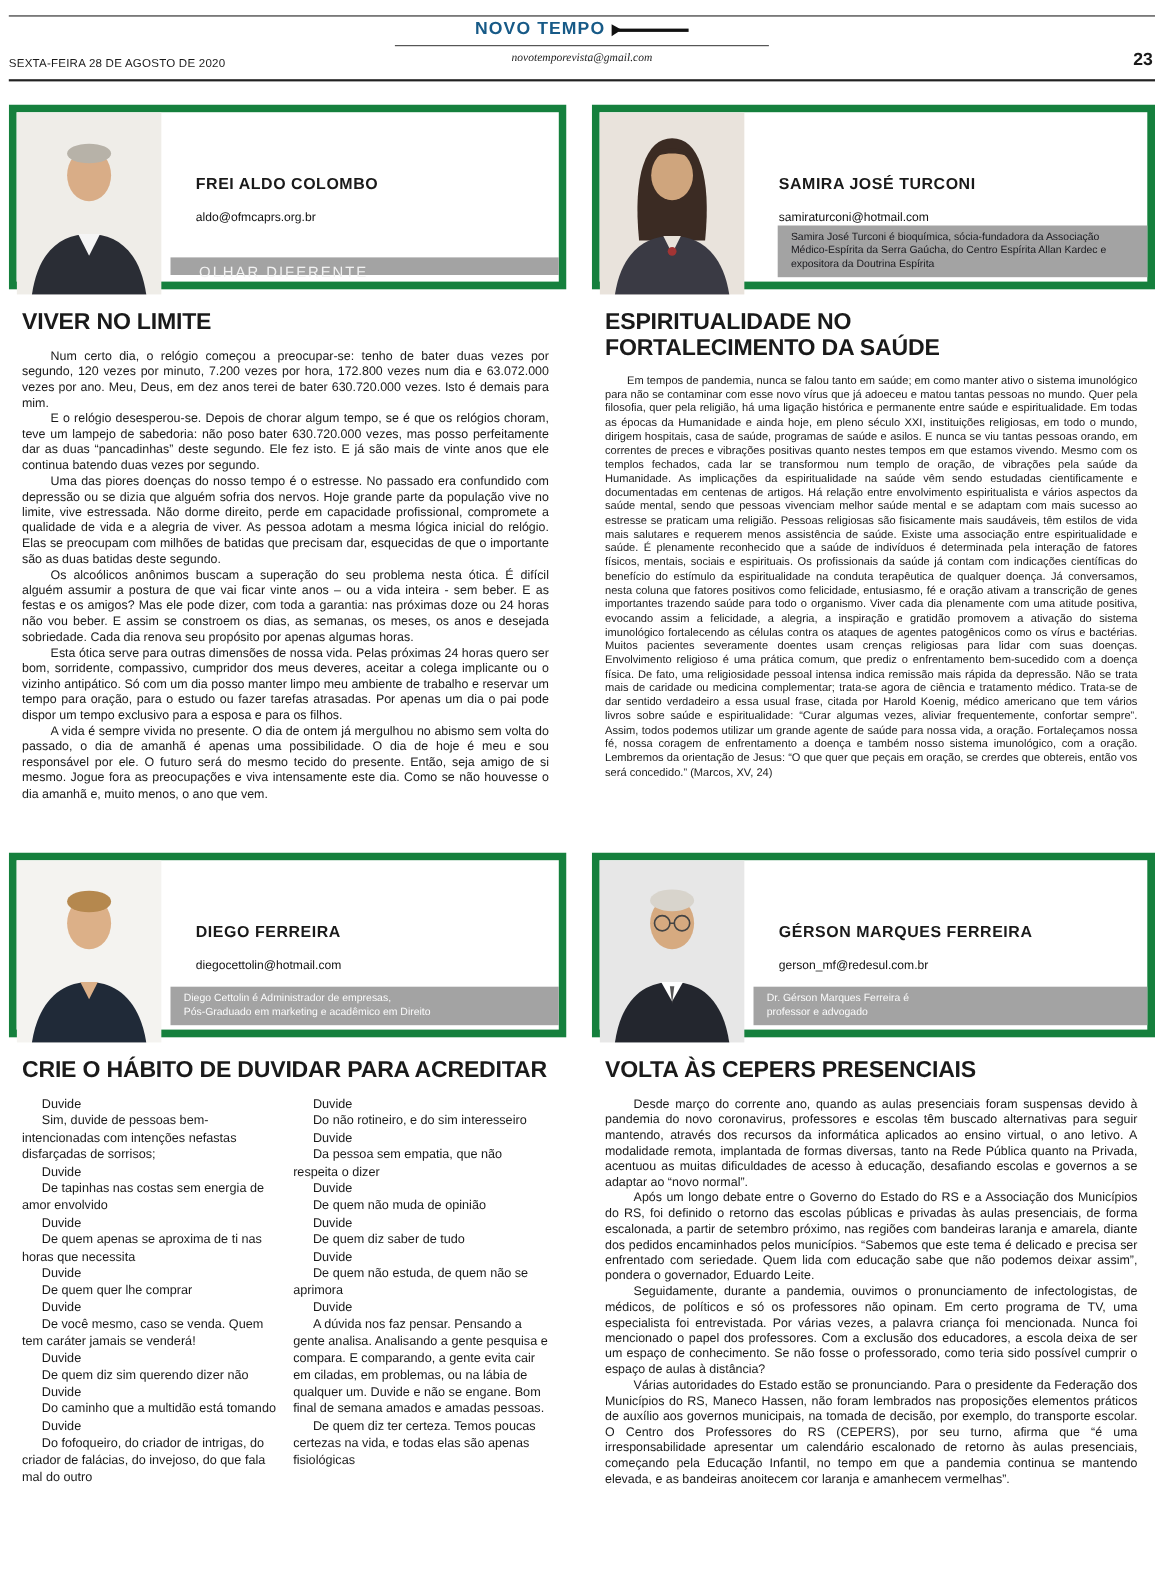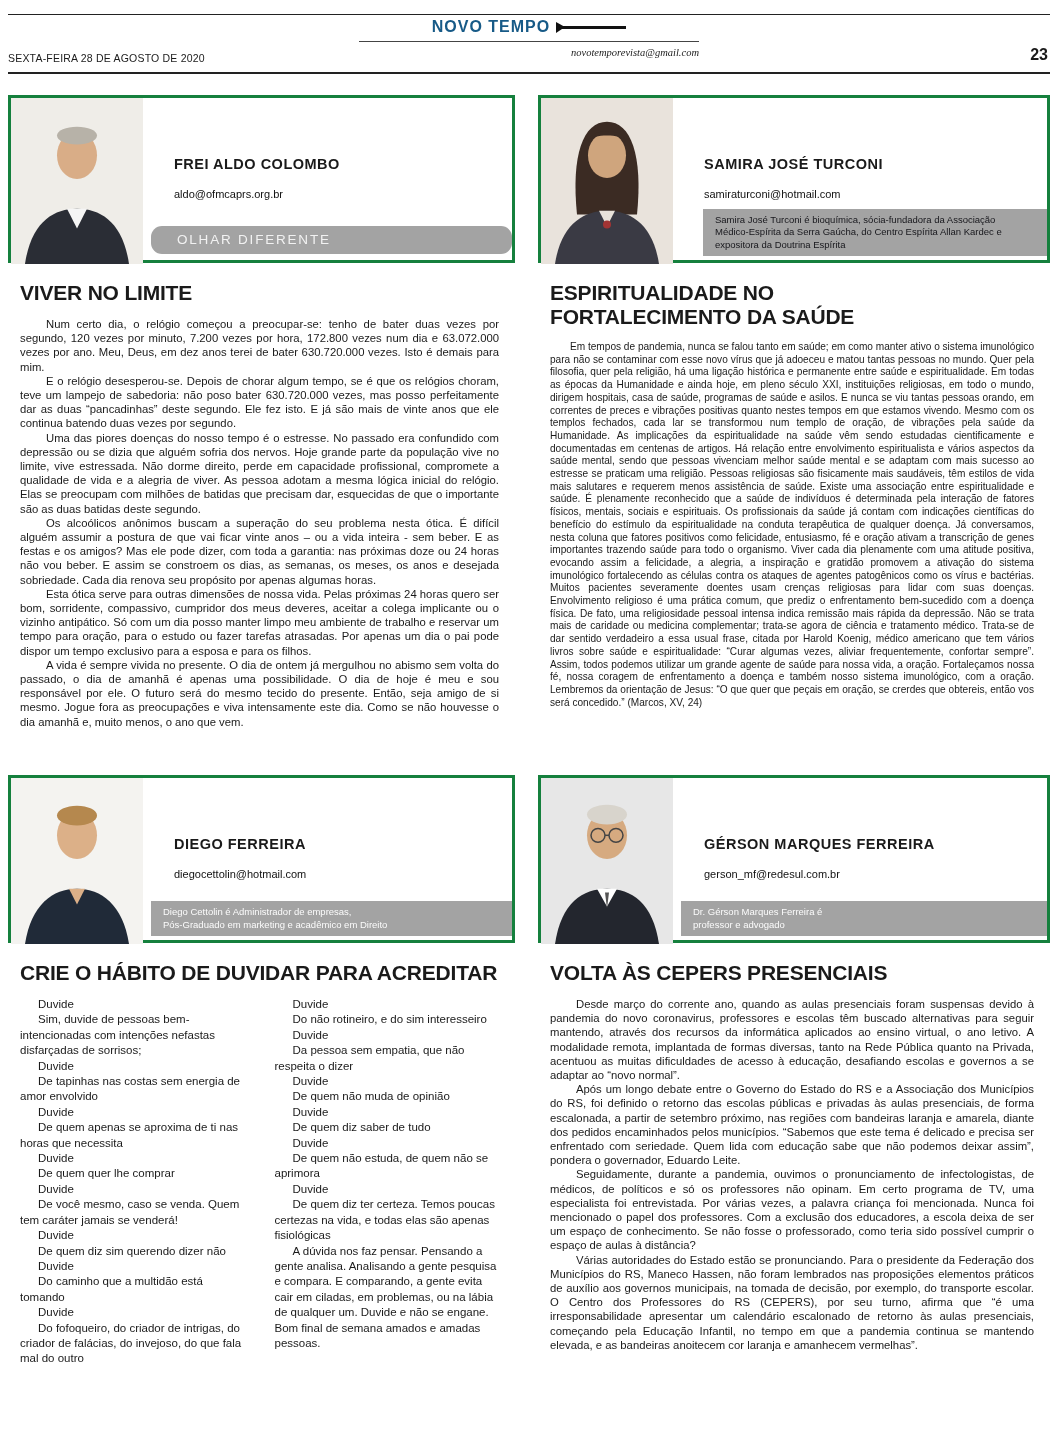"NOVO TEMPO" .mast { text-align: right -> center }
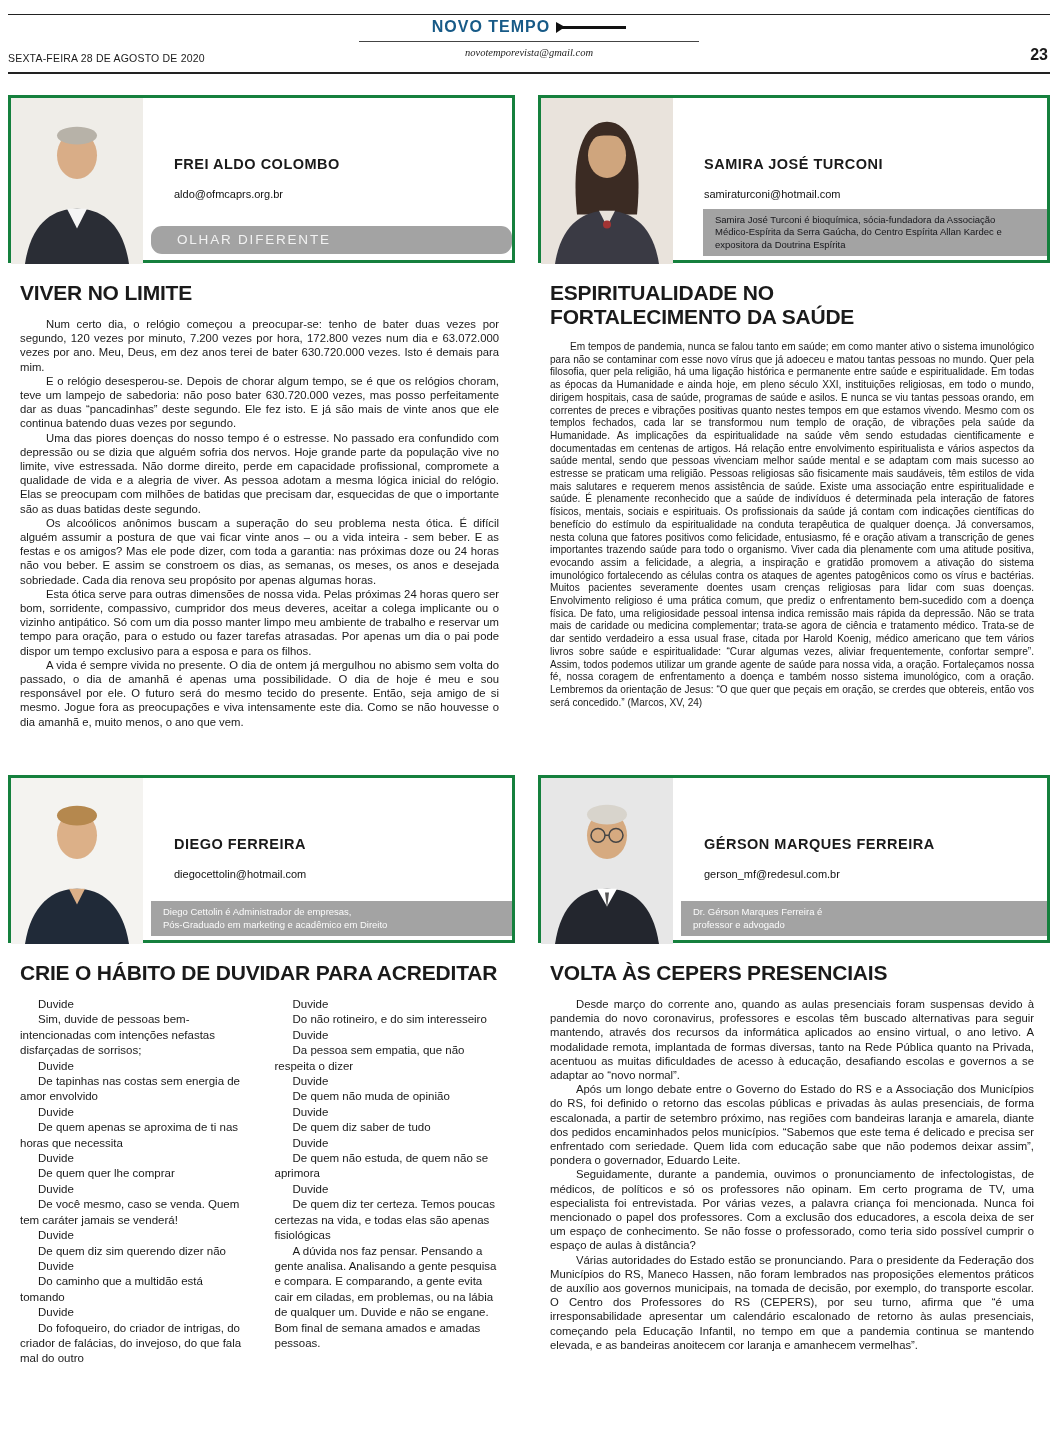"FREI ALDO COLOMBO" .profile-card { border: 3px solid #15803d -> 7px solid #15803d }
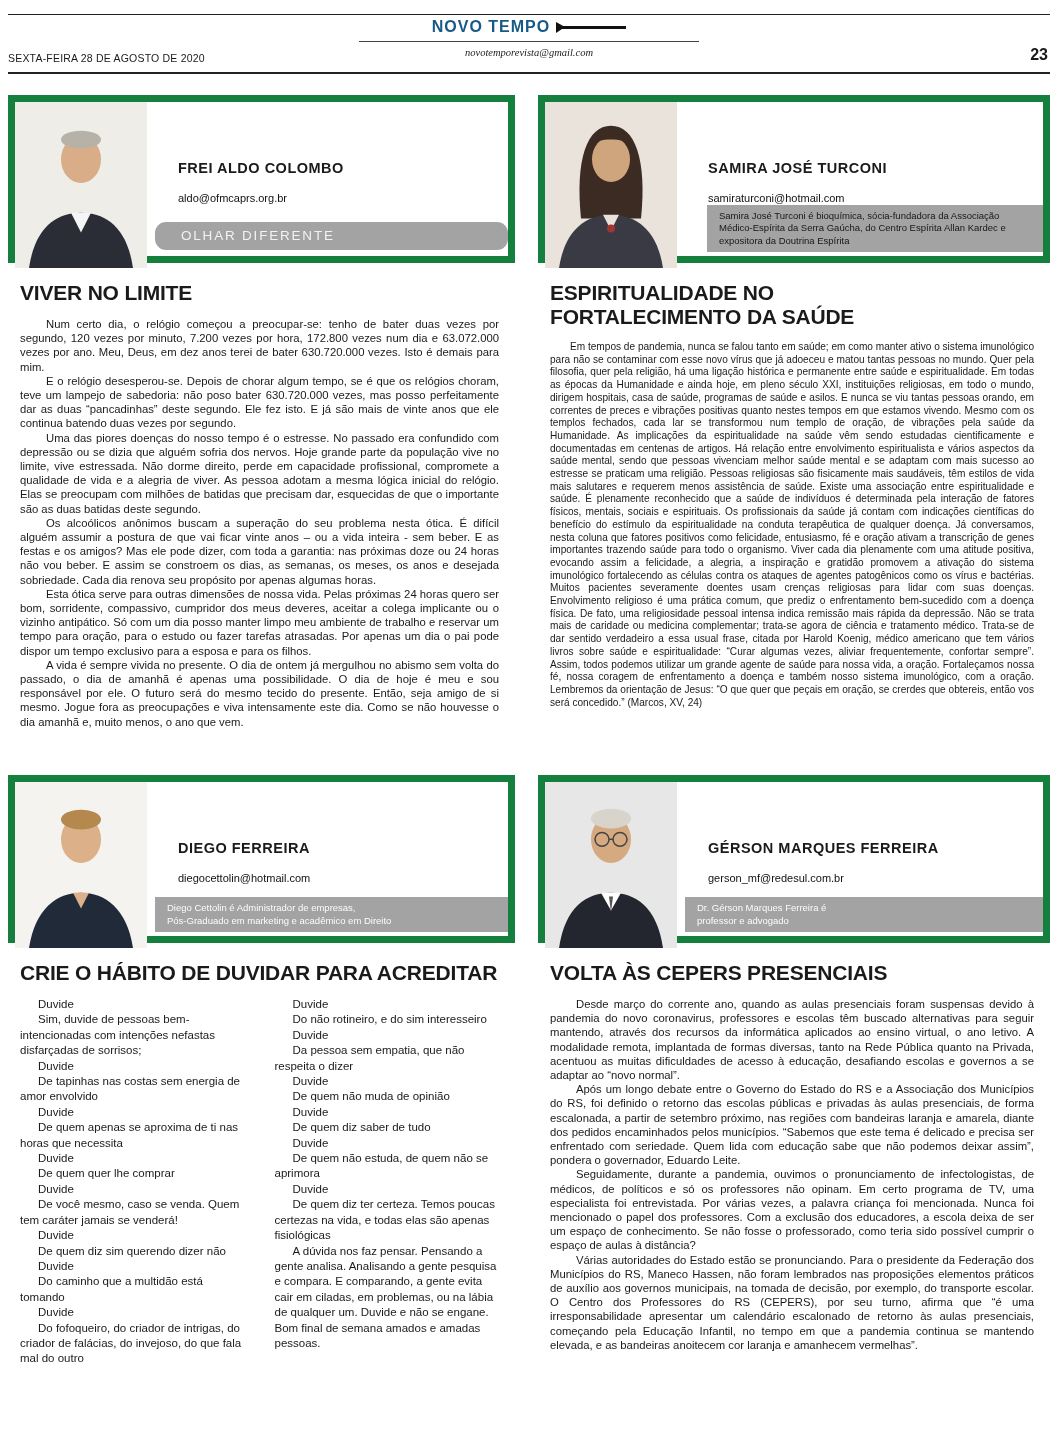"OLHAR DIFERENTE" .bar.section { border-radius: 11px -> none; height: 28px -> 16px }
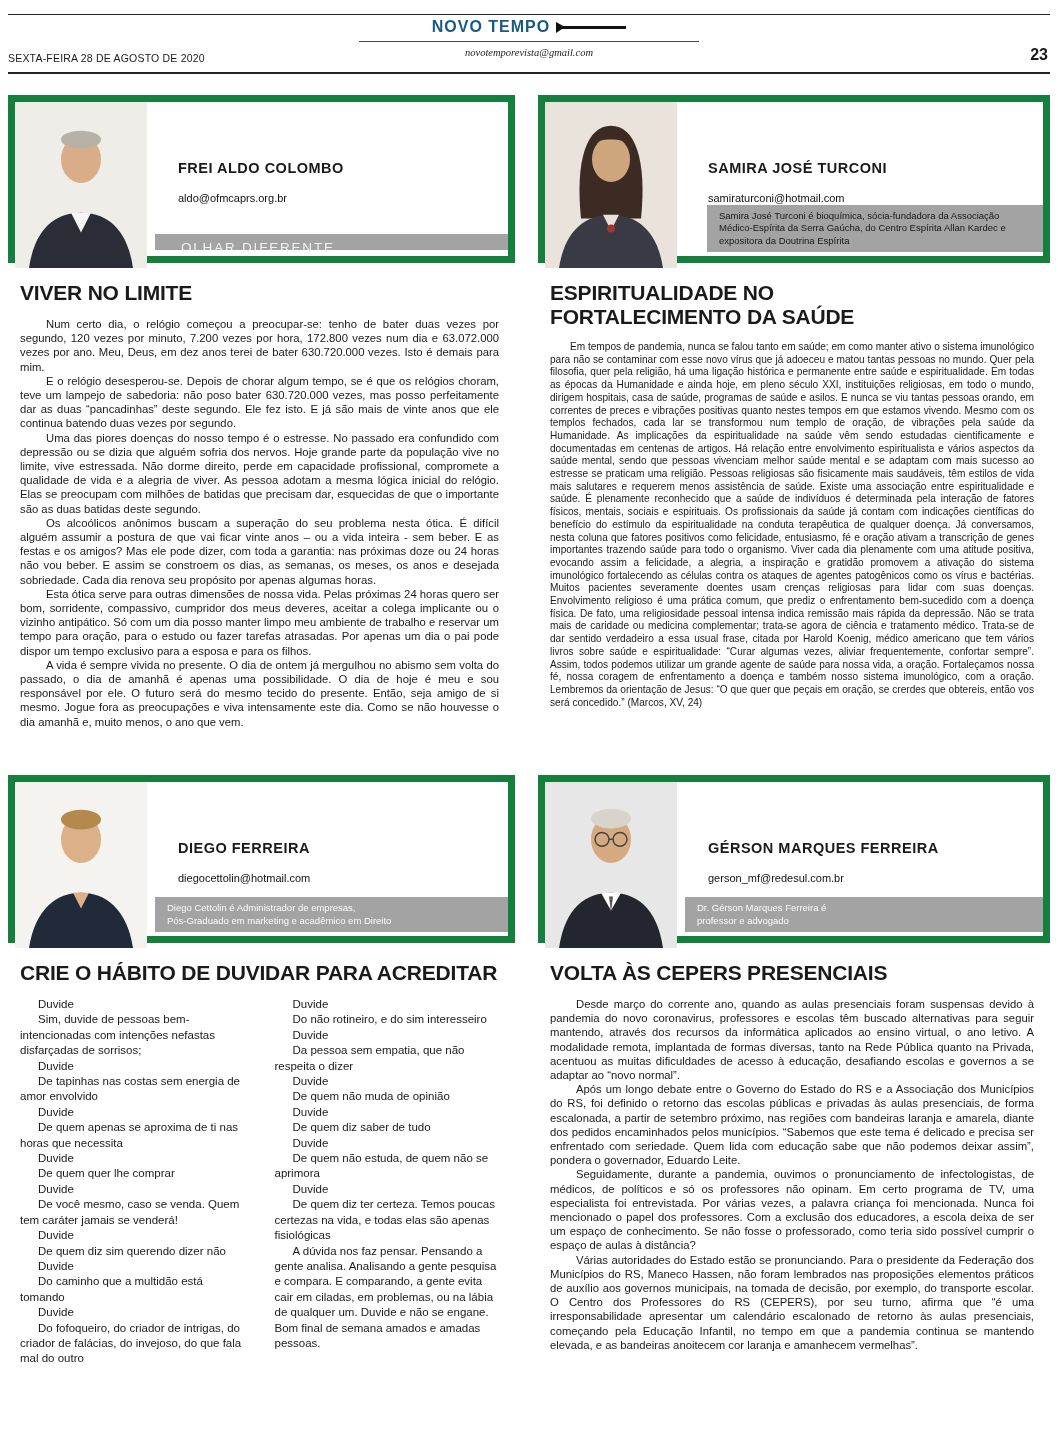"Duvide" .cols { gap: 30px -> 14px }
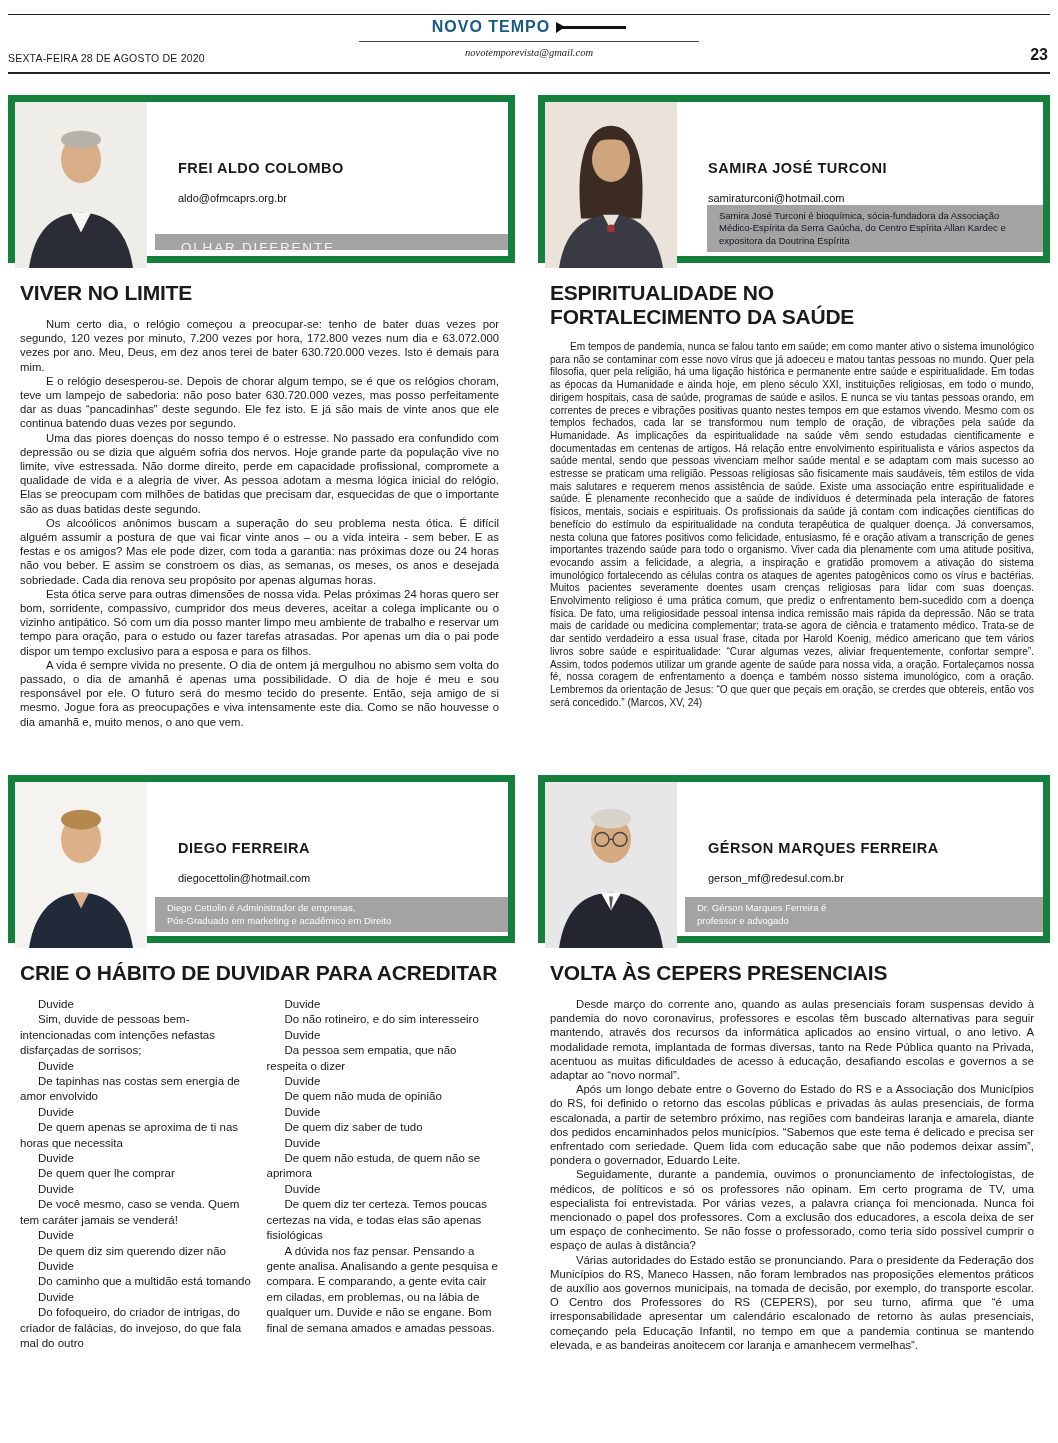"De quem diz ter certeza." p.litem { order: before "A dúvida nos faz pensar." -> after "A dúvida nos faz pensar." }
